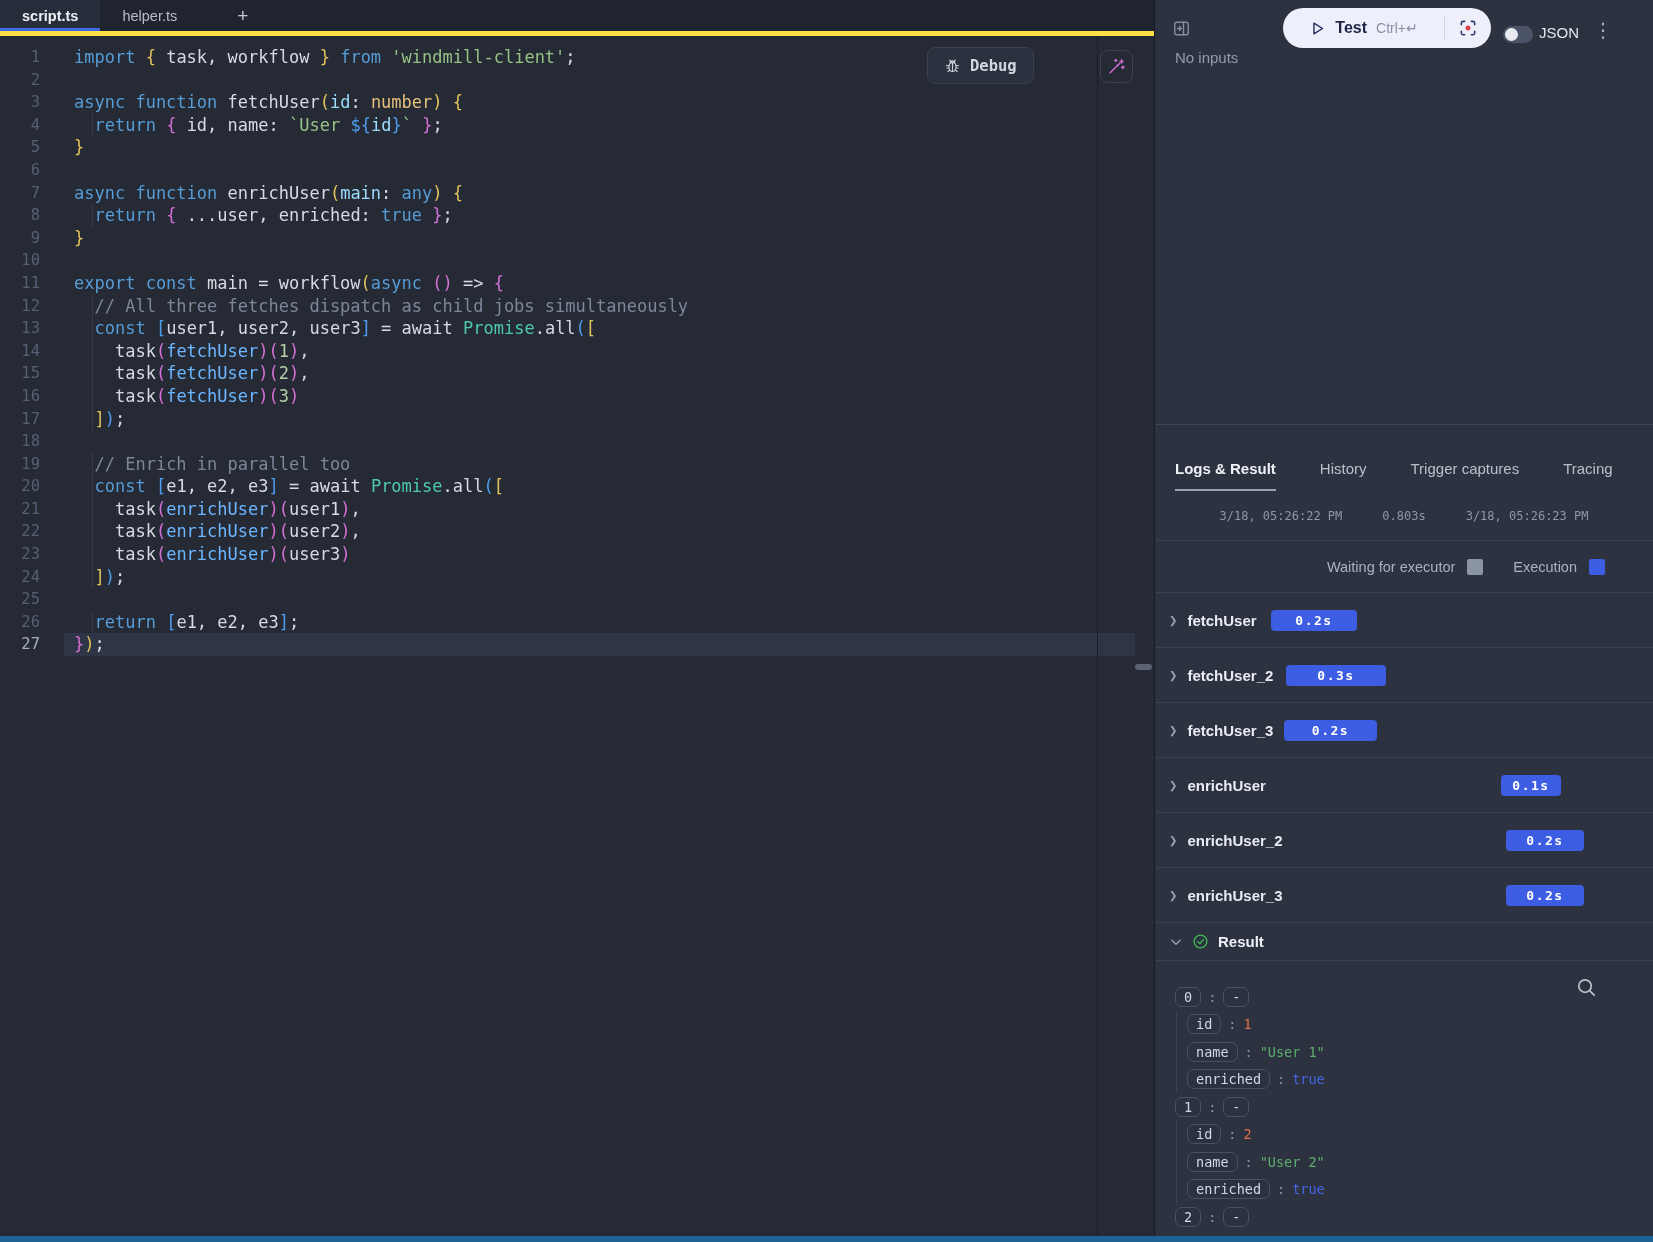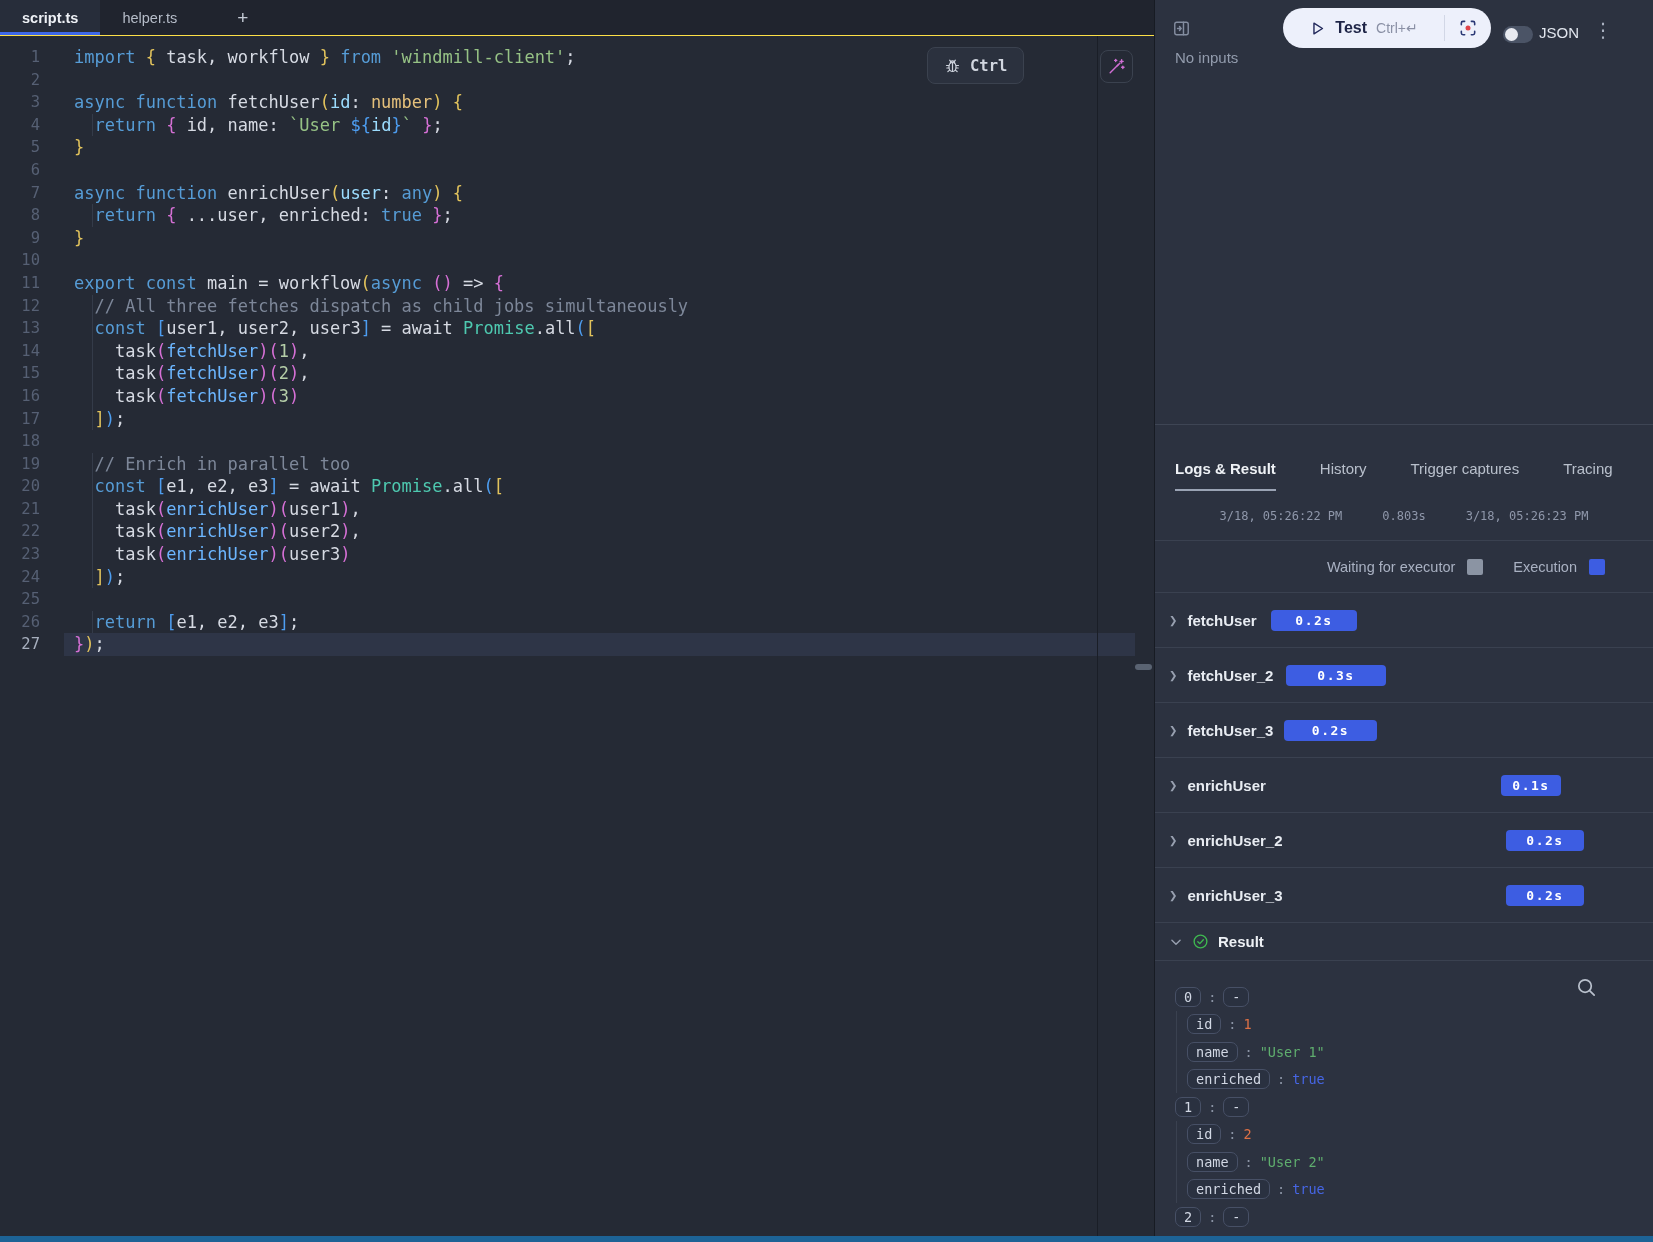"script.ts" .tabbar { border-bottom: 1px solid #fde047 -> 5px solid #fde047 }
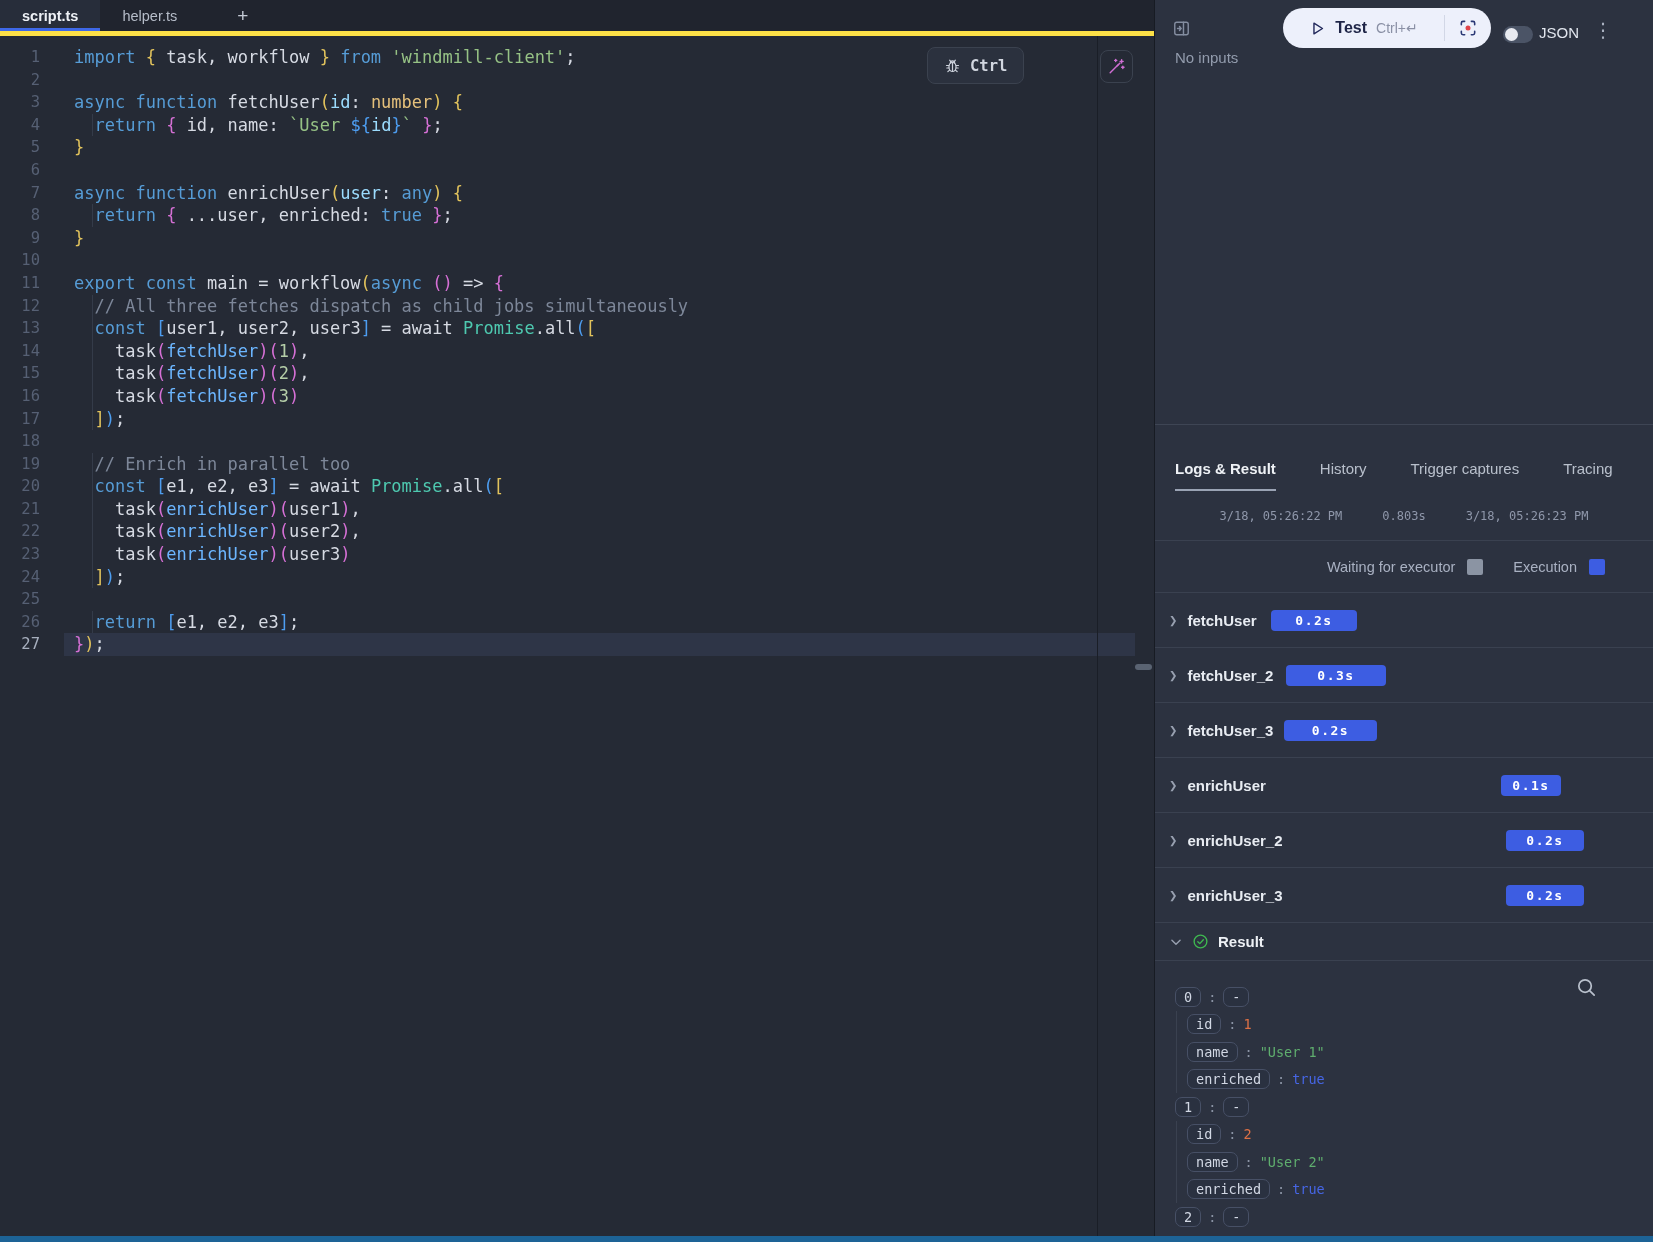"Ctrl" span { text: Ctrl -> Debug }
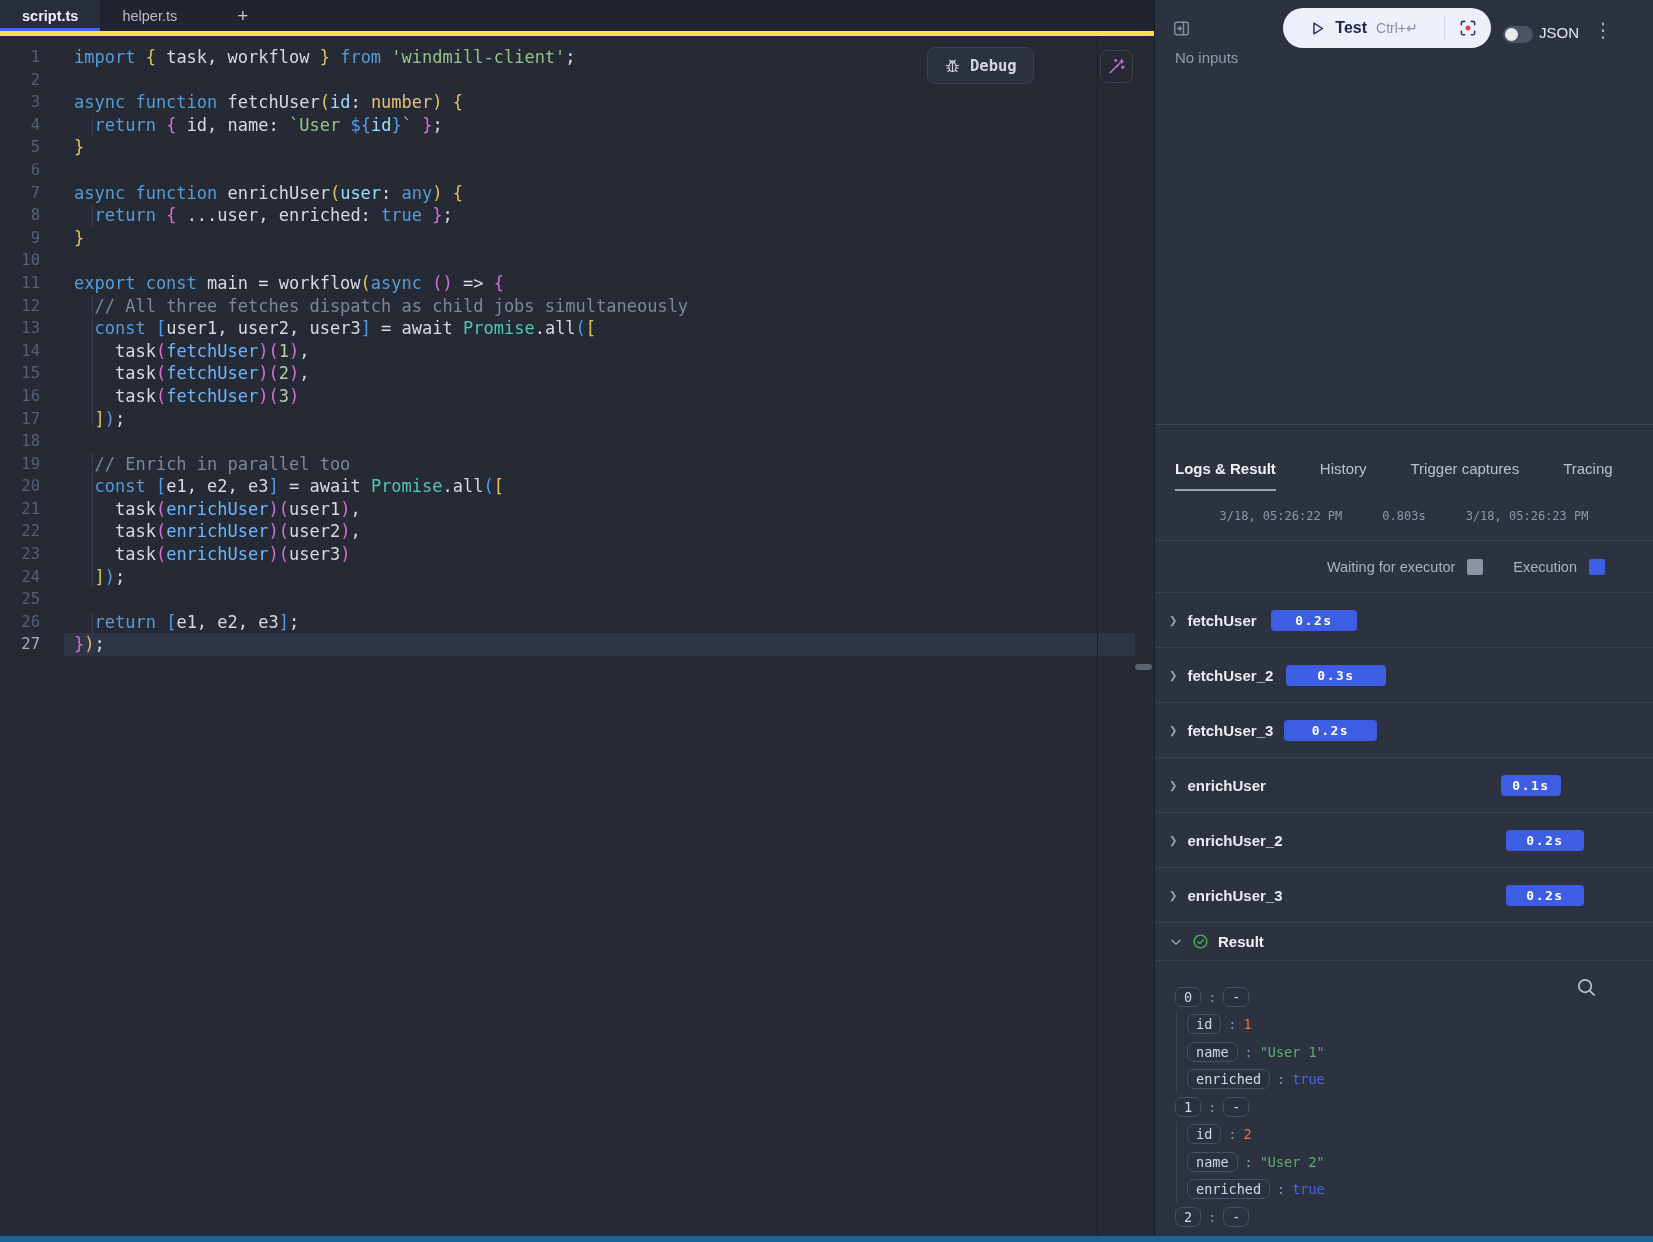"user" span.tok-prm { text: user -> main }
